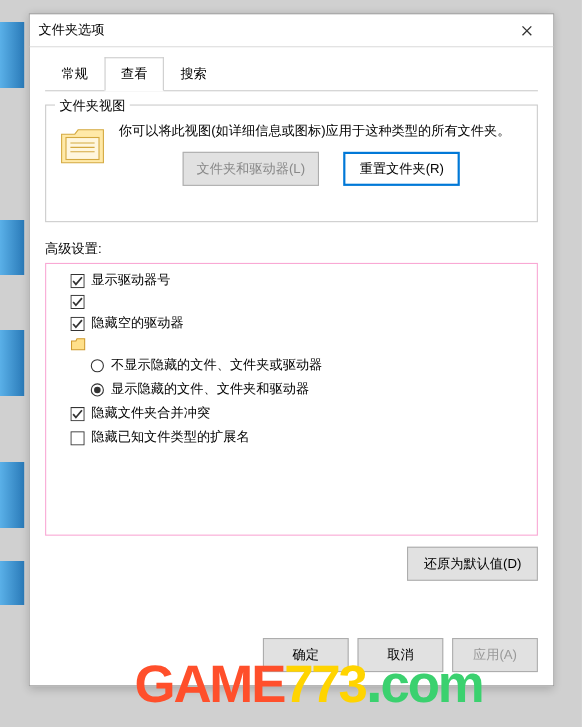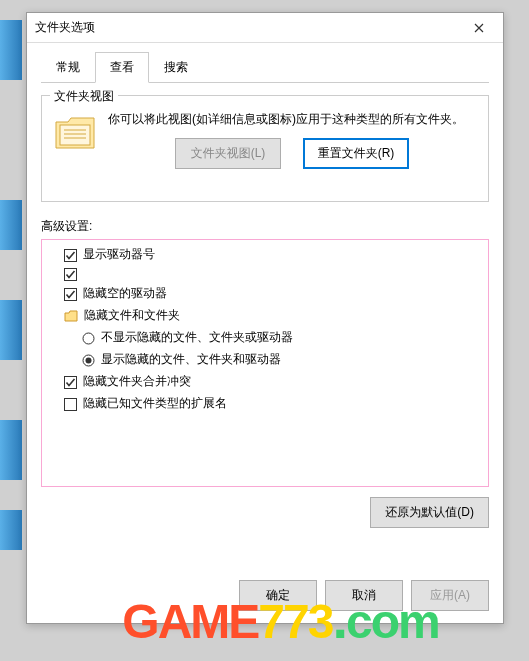"文件夹视图(L)" button.btn { text: 视图 -> 和驱动器 }
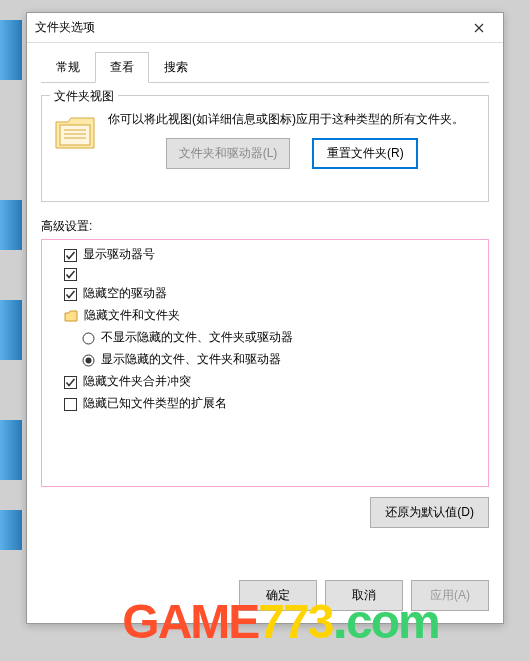"隐藏文件和文件夹" span { html: <span>隐藏文件和文件夹</span> -> none }
